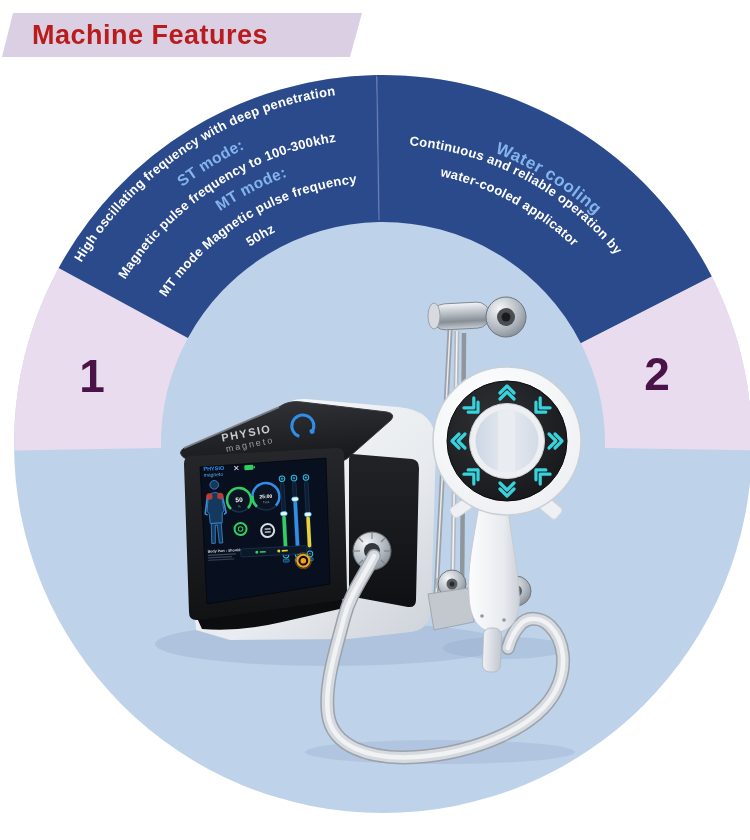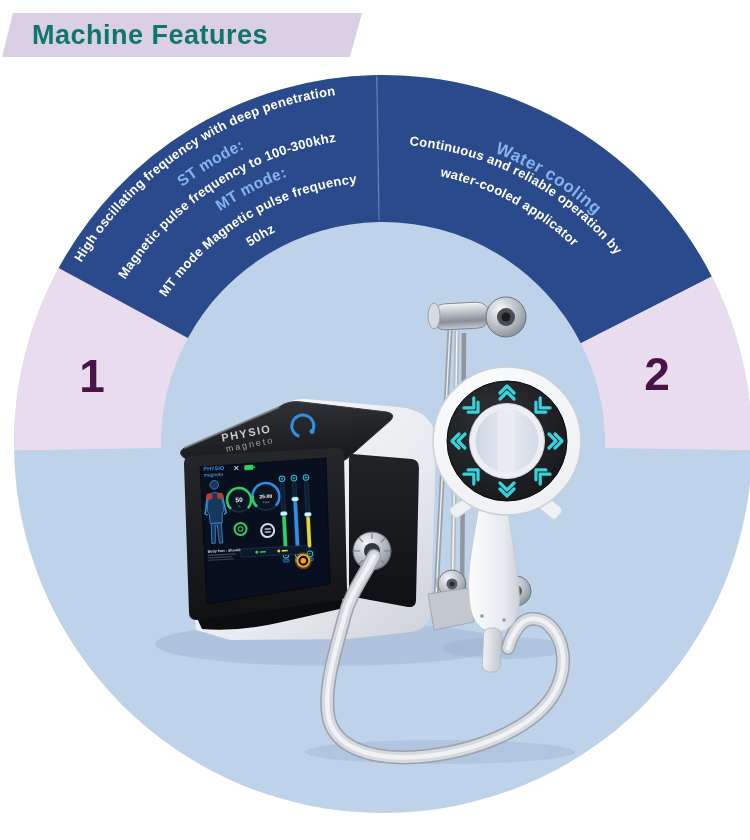"Machine Features" span { color: #0f766e -> #b91c1c }
